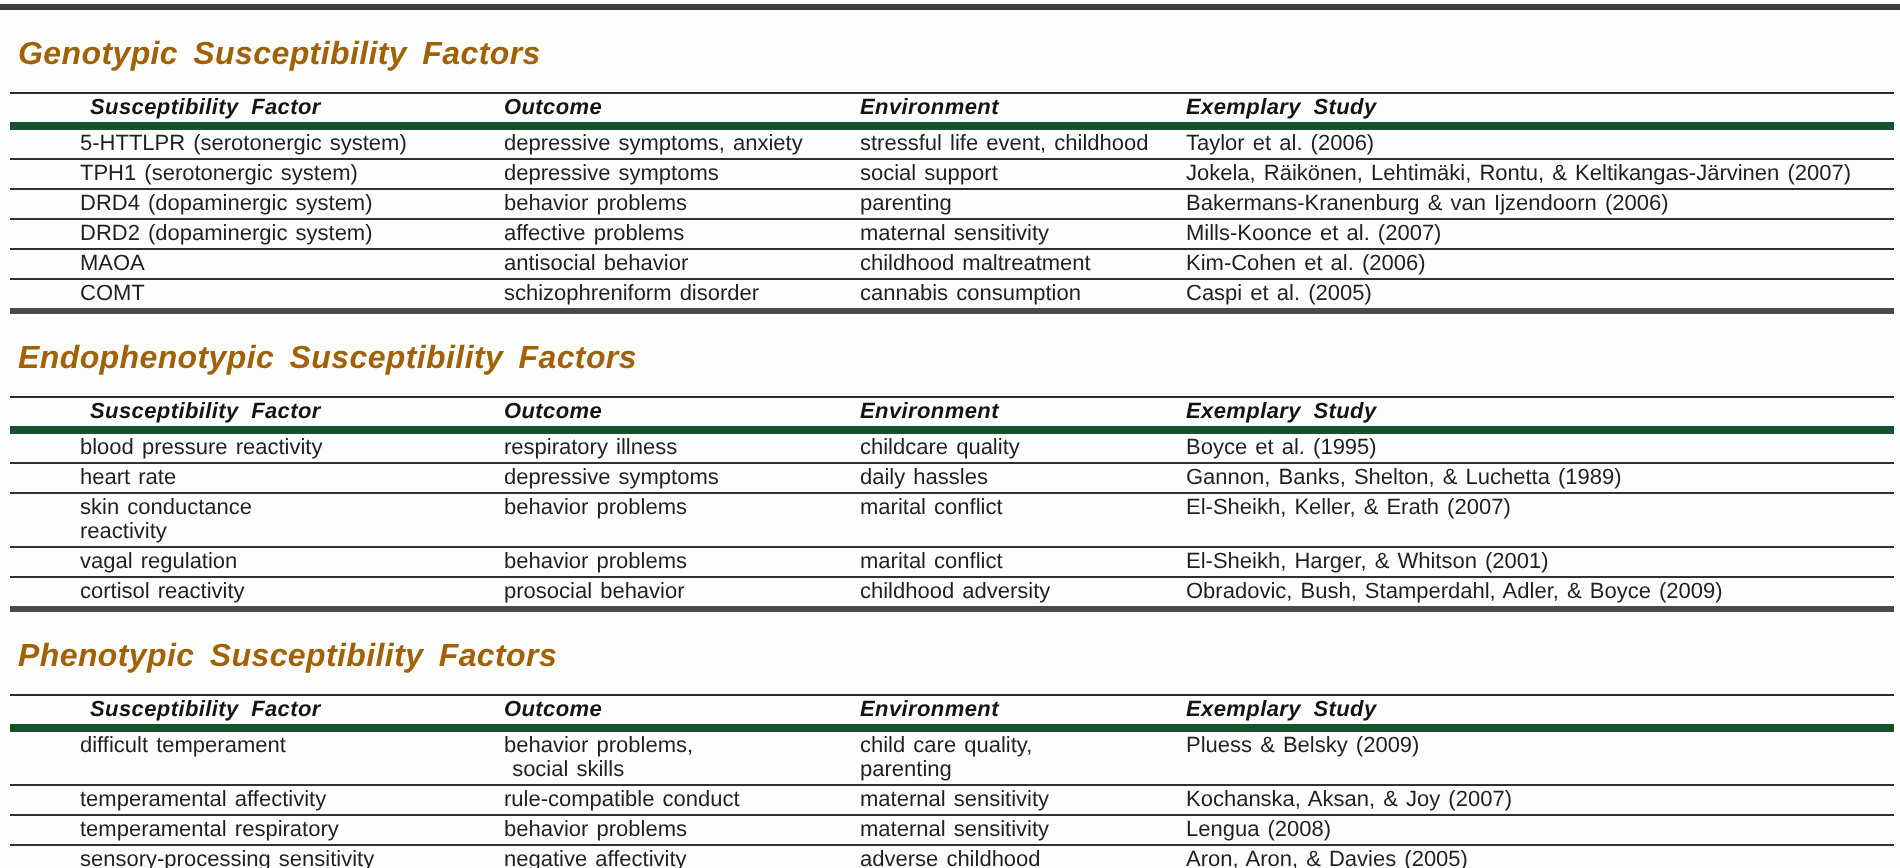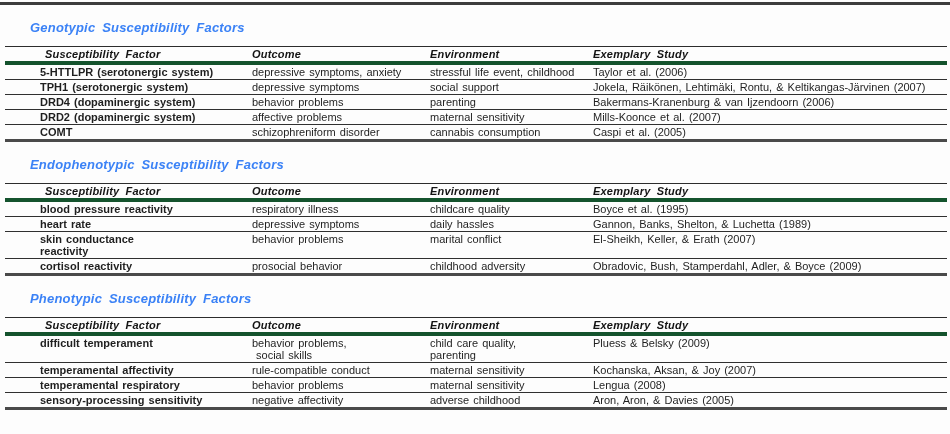"Genotypic Susceptibility Factors" .section-heading { color: #3b82f6 -> #a16207; font-size: 13px -> 16px; margin: 16px 0 11px 30px -> 16px 0 11px 9px }
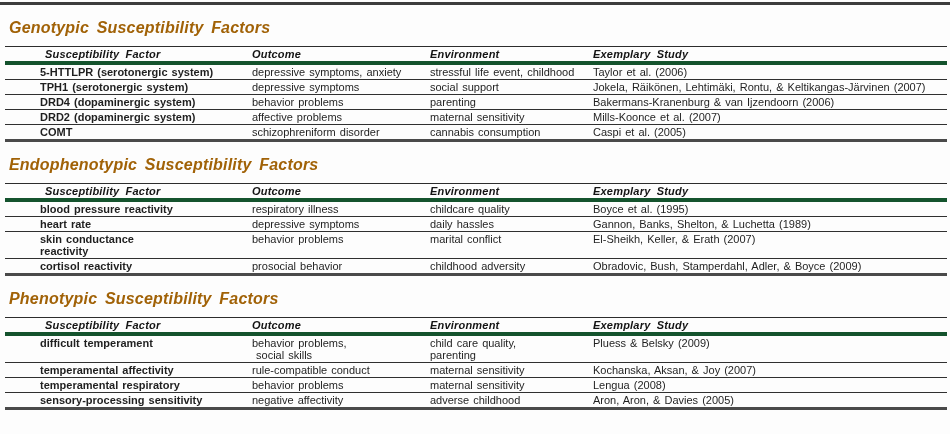"5-HTTLPR (serotonergic system)" td:first-child { font-weight: bold -> none }
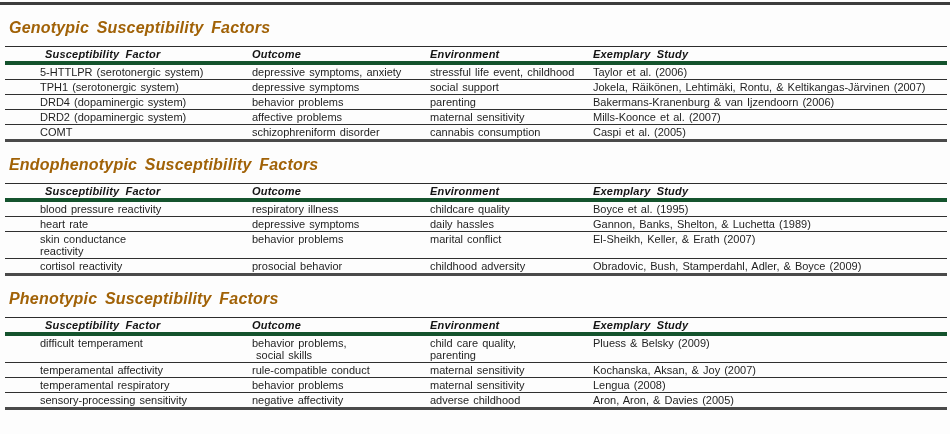"MAOA" tr { html: none -> <tr> <td>MAOA</td> <td>antisocial behavior</td> <td>childhood maltreatment</td> <td>Kim-Cohen et al. (2006)</td> </tr> }
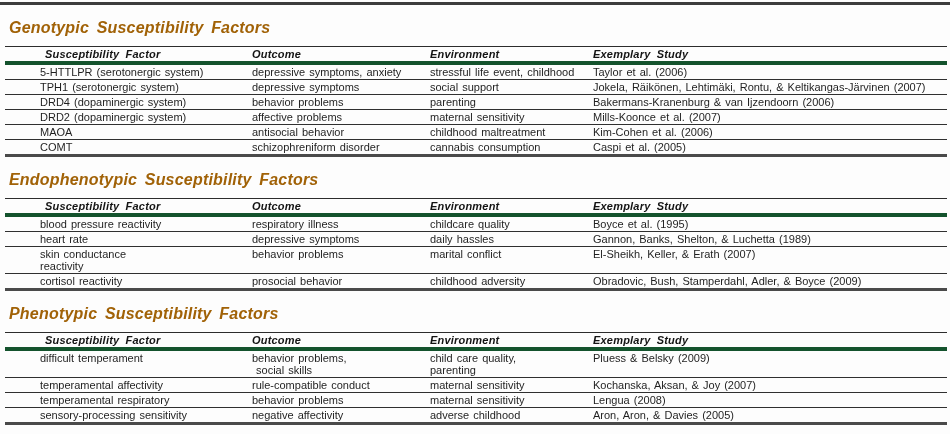"vagal regulation" tr { html: none -> <tr> <td>vagal regulation</td> <td>behavior problems</td> <td>marital conflict</td> <td>El-Sheikh, Harger, &amp; Whitson (2001)</td> </tr> }
